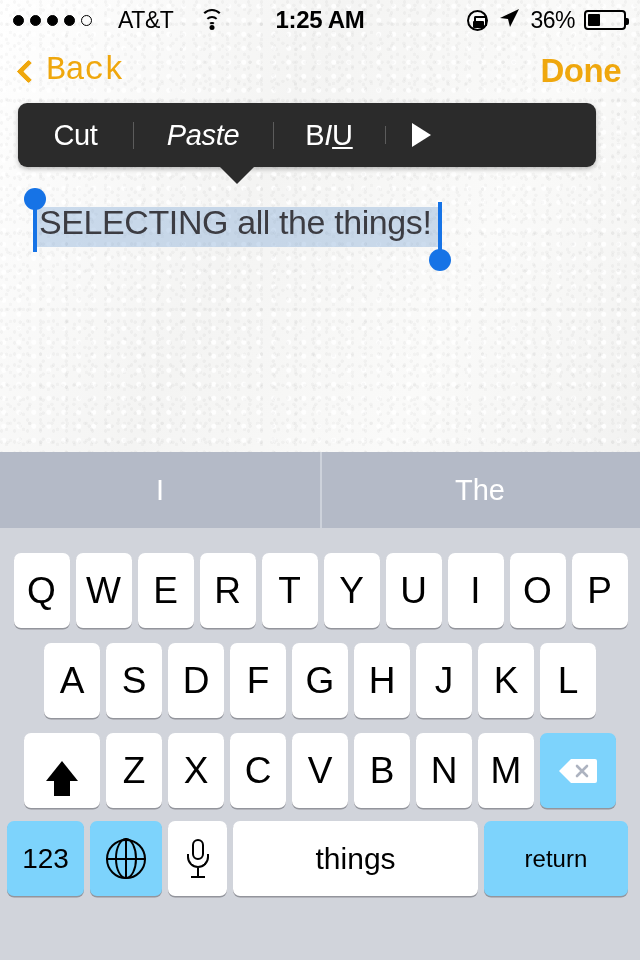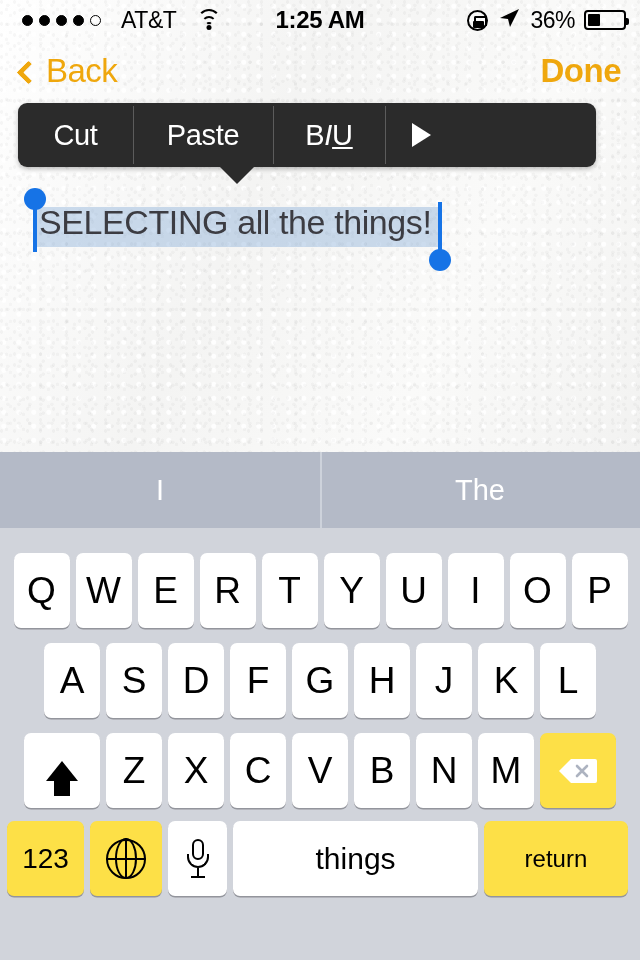"AT&T" .sb-left { gap: 20px -> 26px; left: 22px -> 13px }
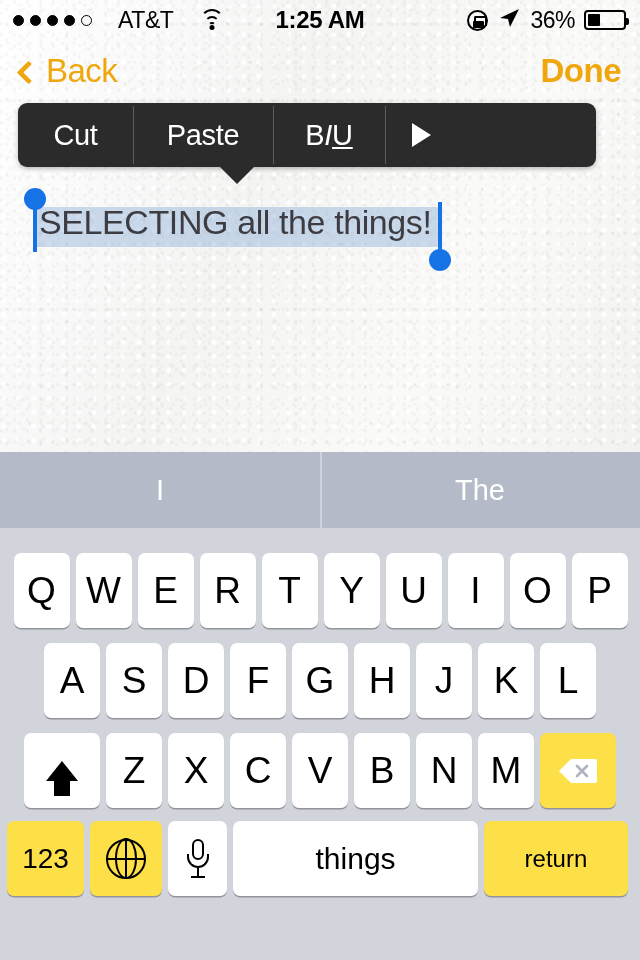"Back" #back-label { font-family: none -> Liberation Mono, monospace }
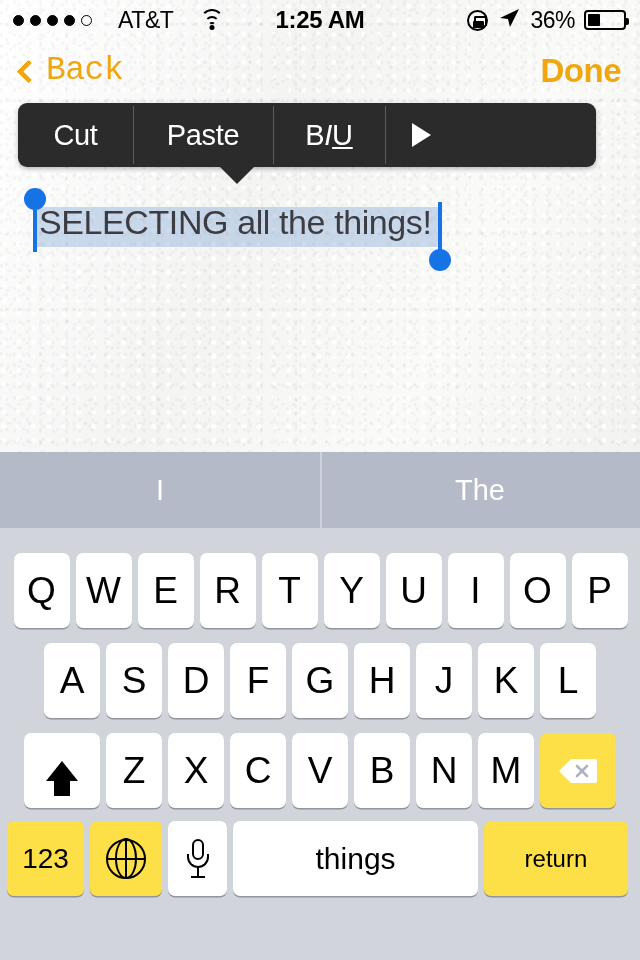"Cut" #edit-menu { align-items: none -> center }
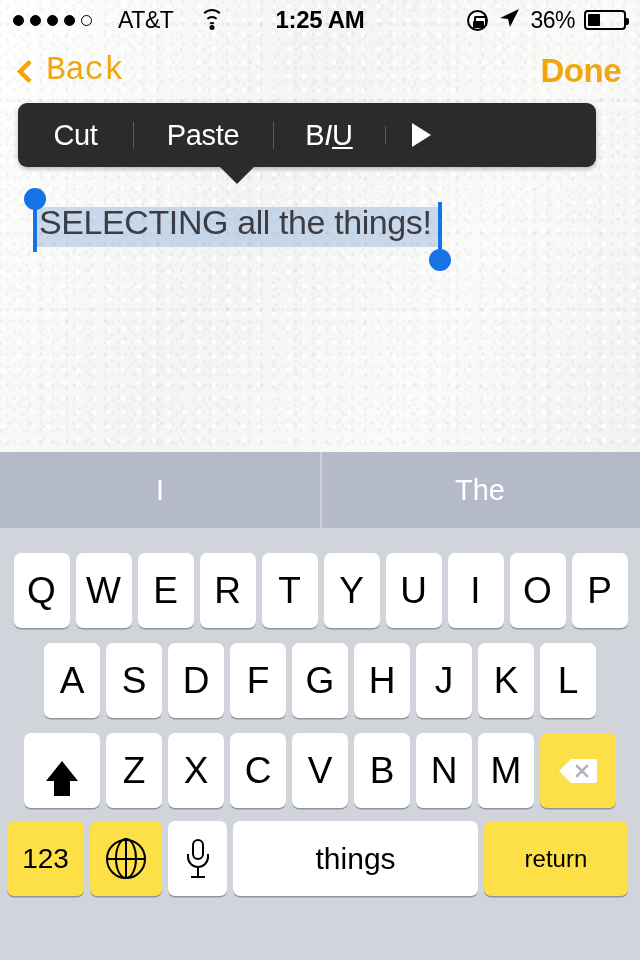"Paste" #mi-paste { font-style: none -> italic }
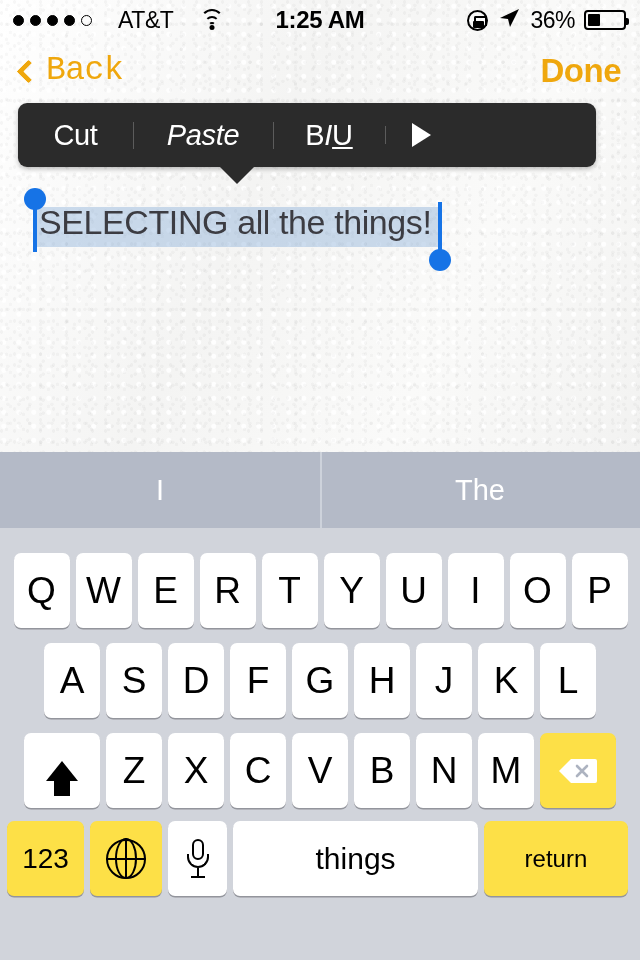"123" .key.gray { background: #fde047 -> #7dd3fc }
